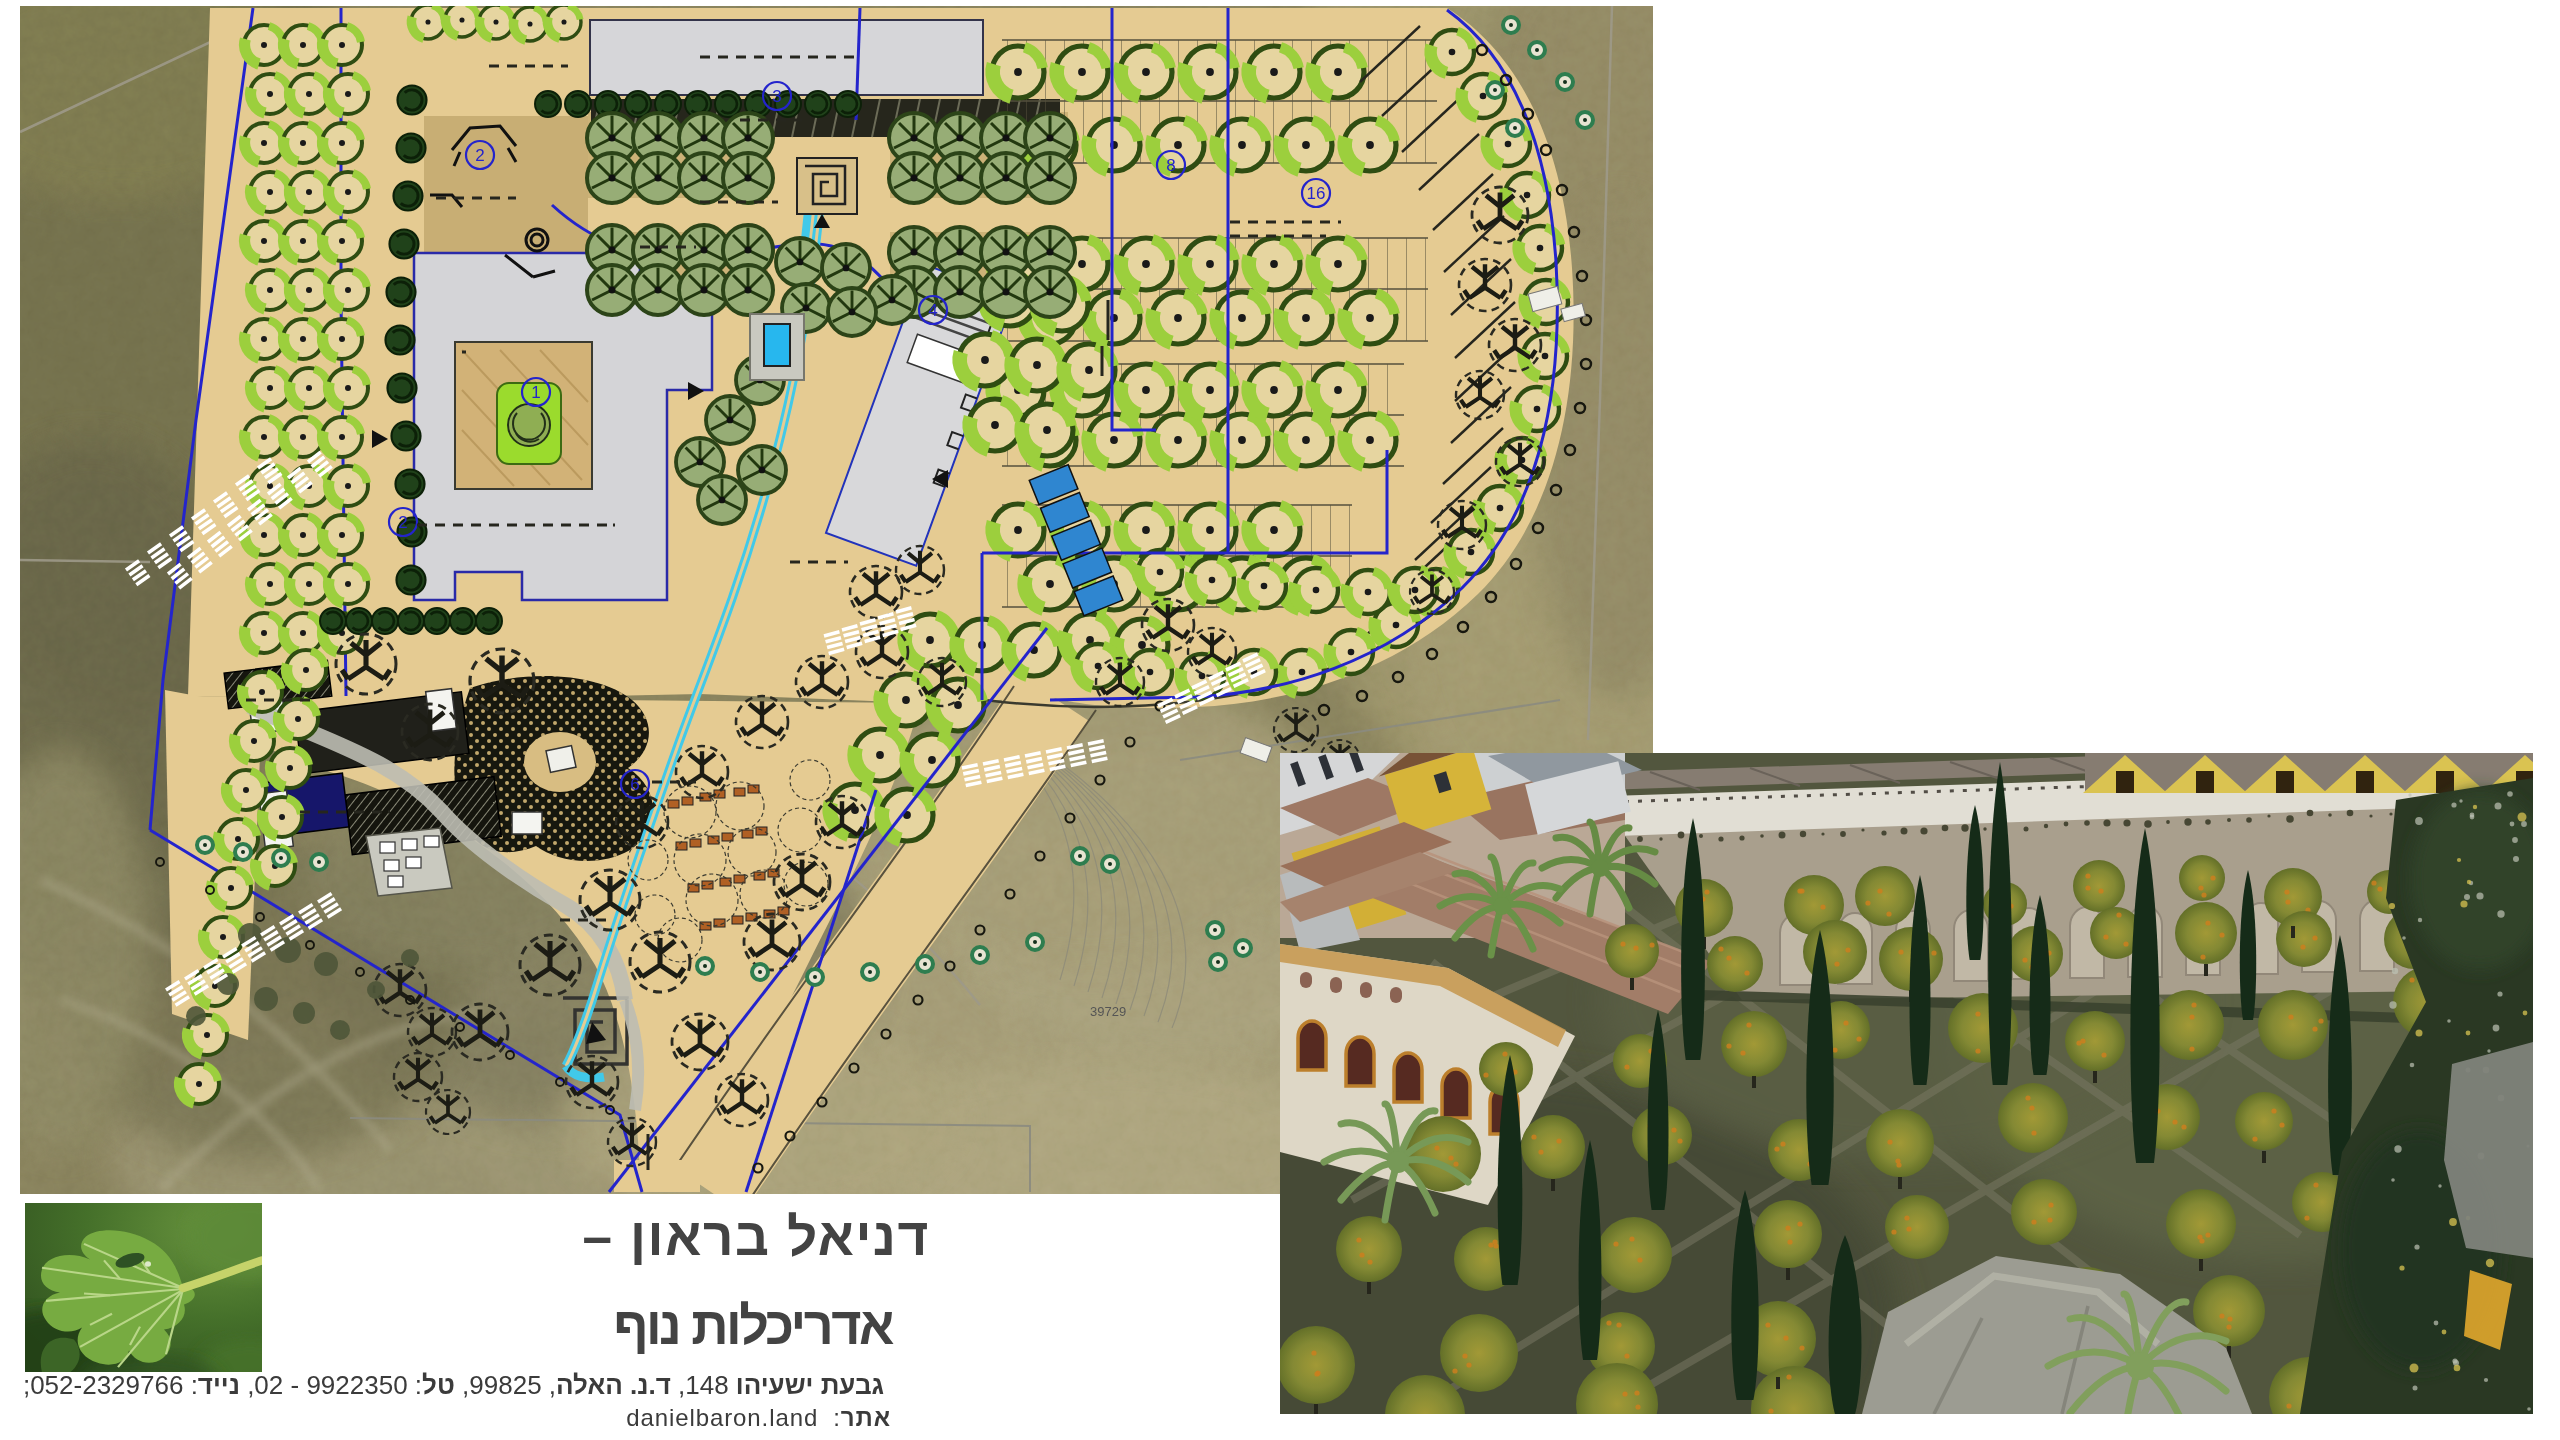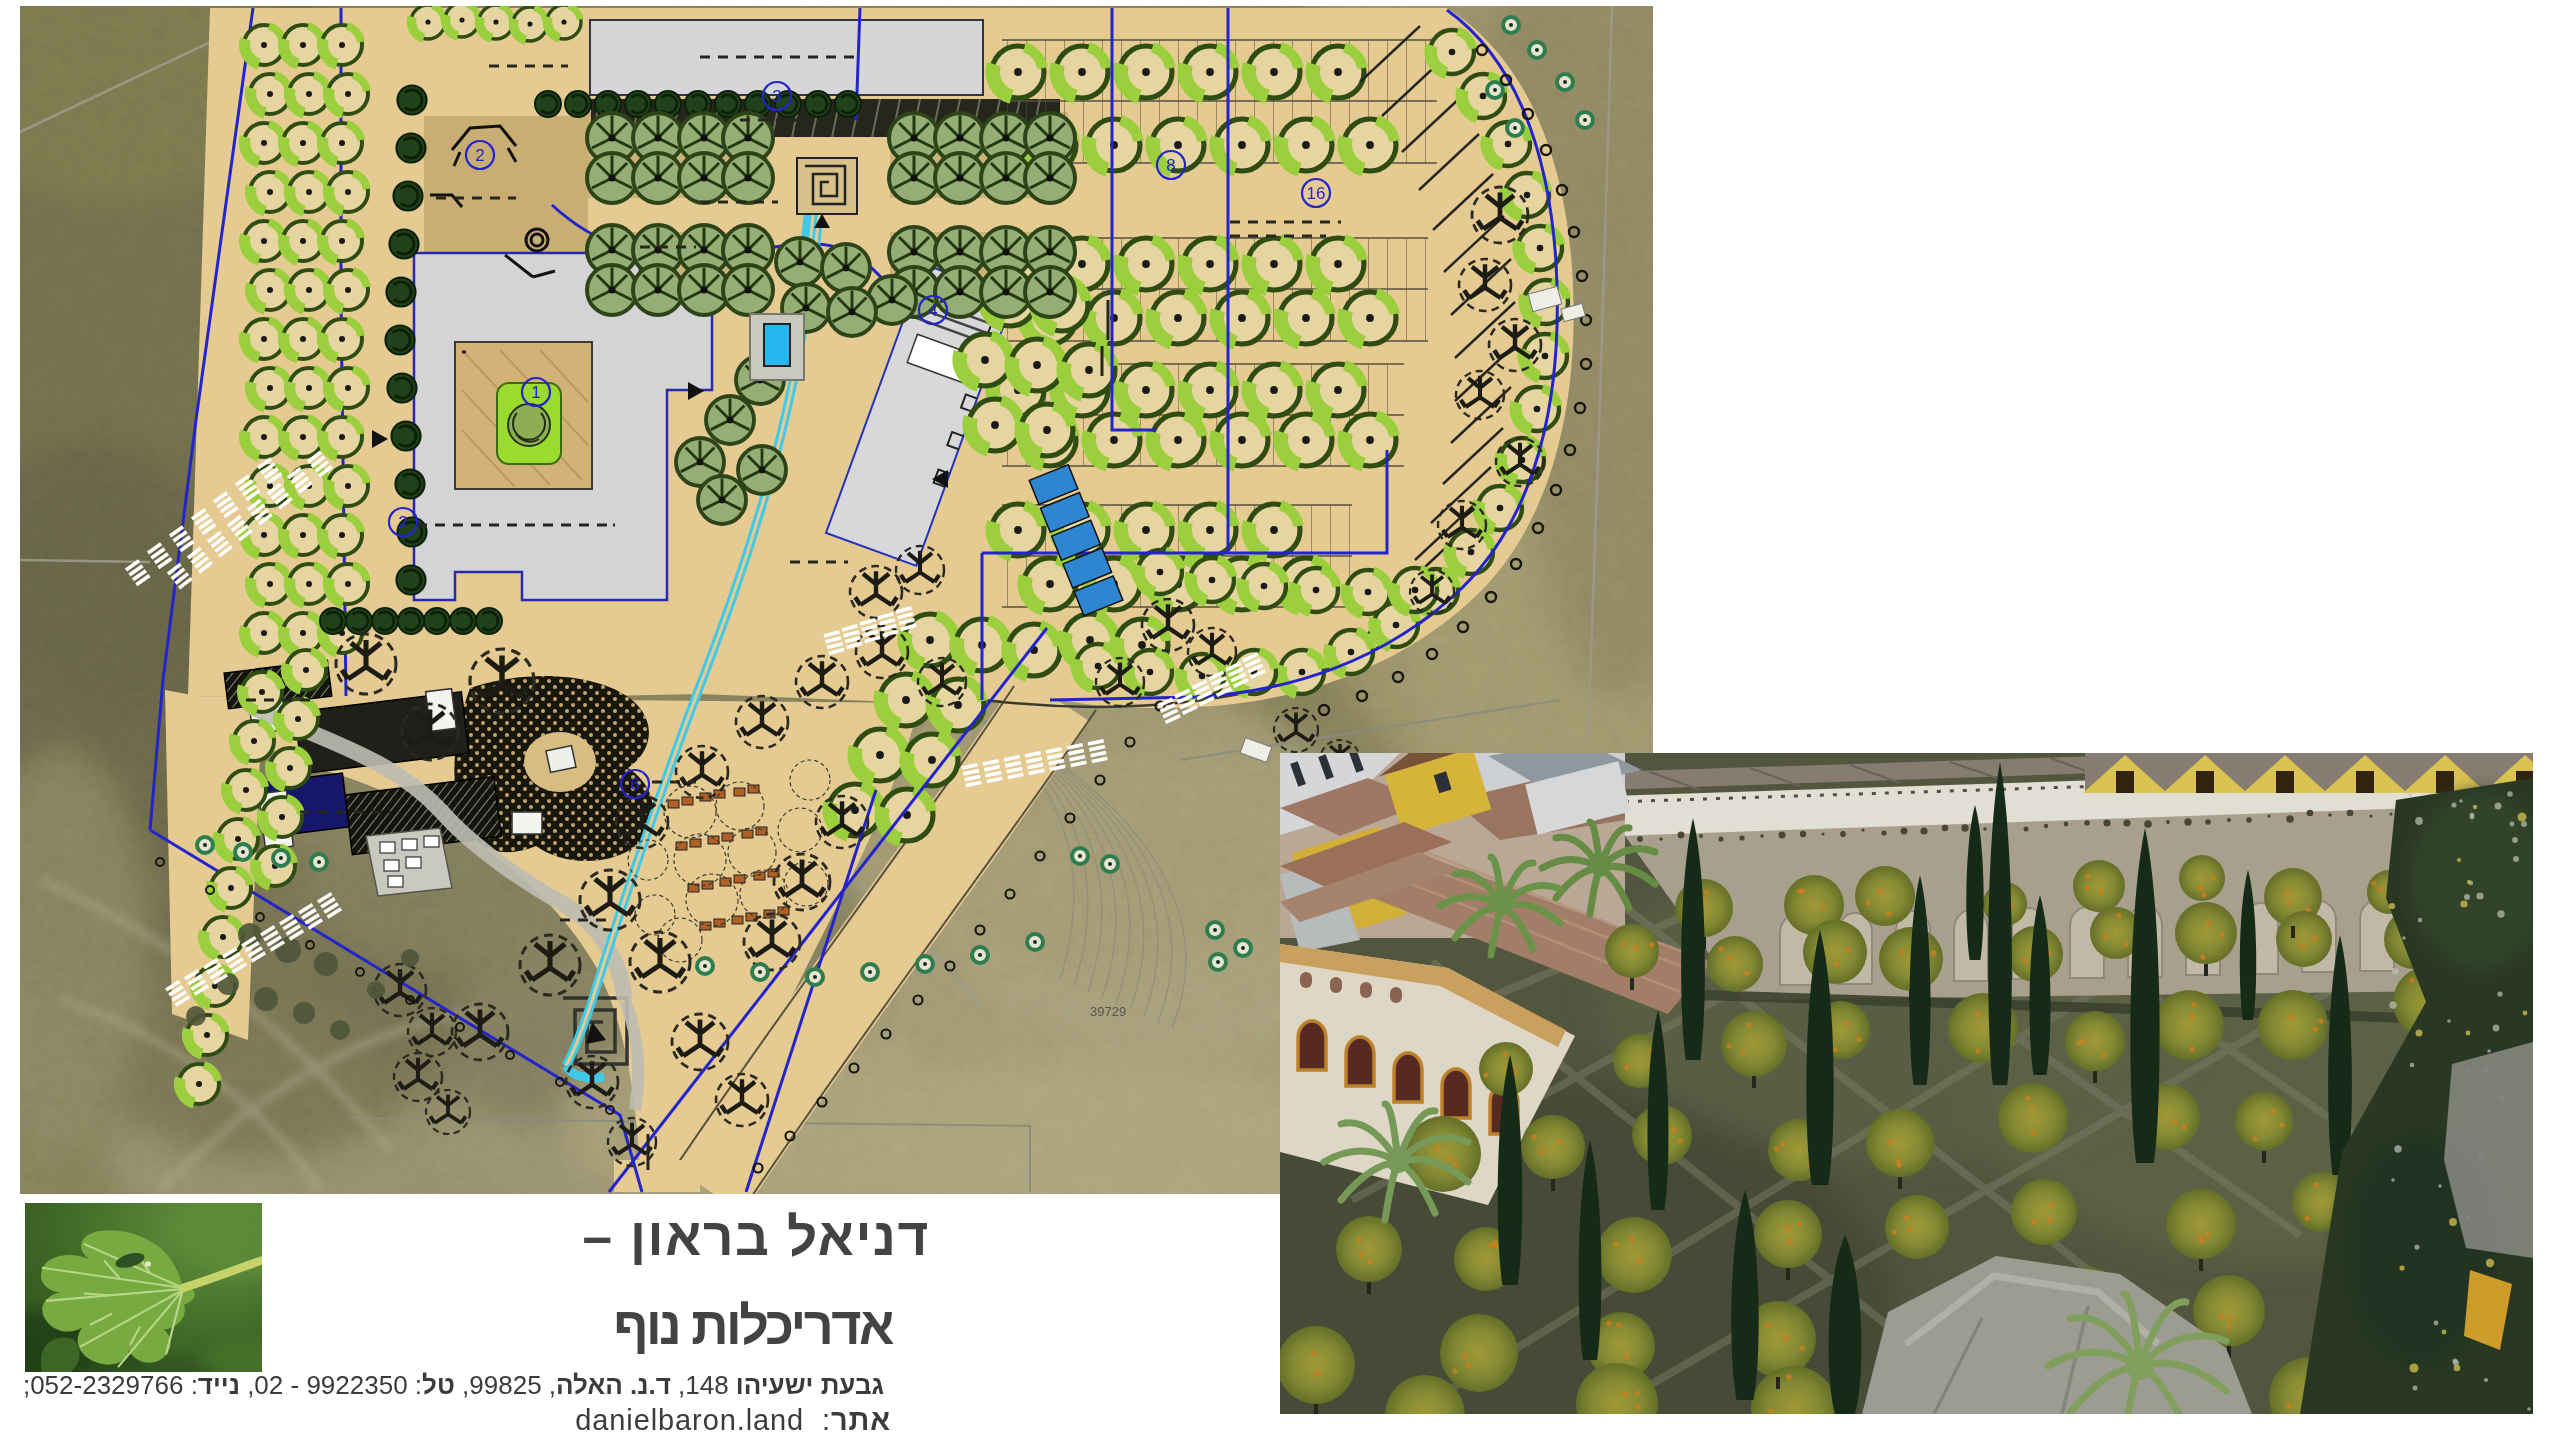"אתר: danielbaron.land" div.t { font-size: 29px -> 24px }
